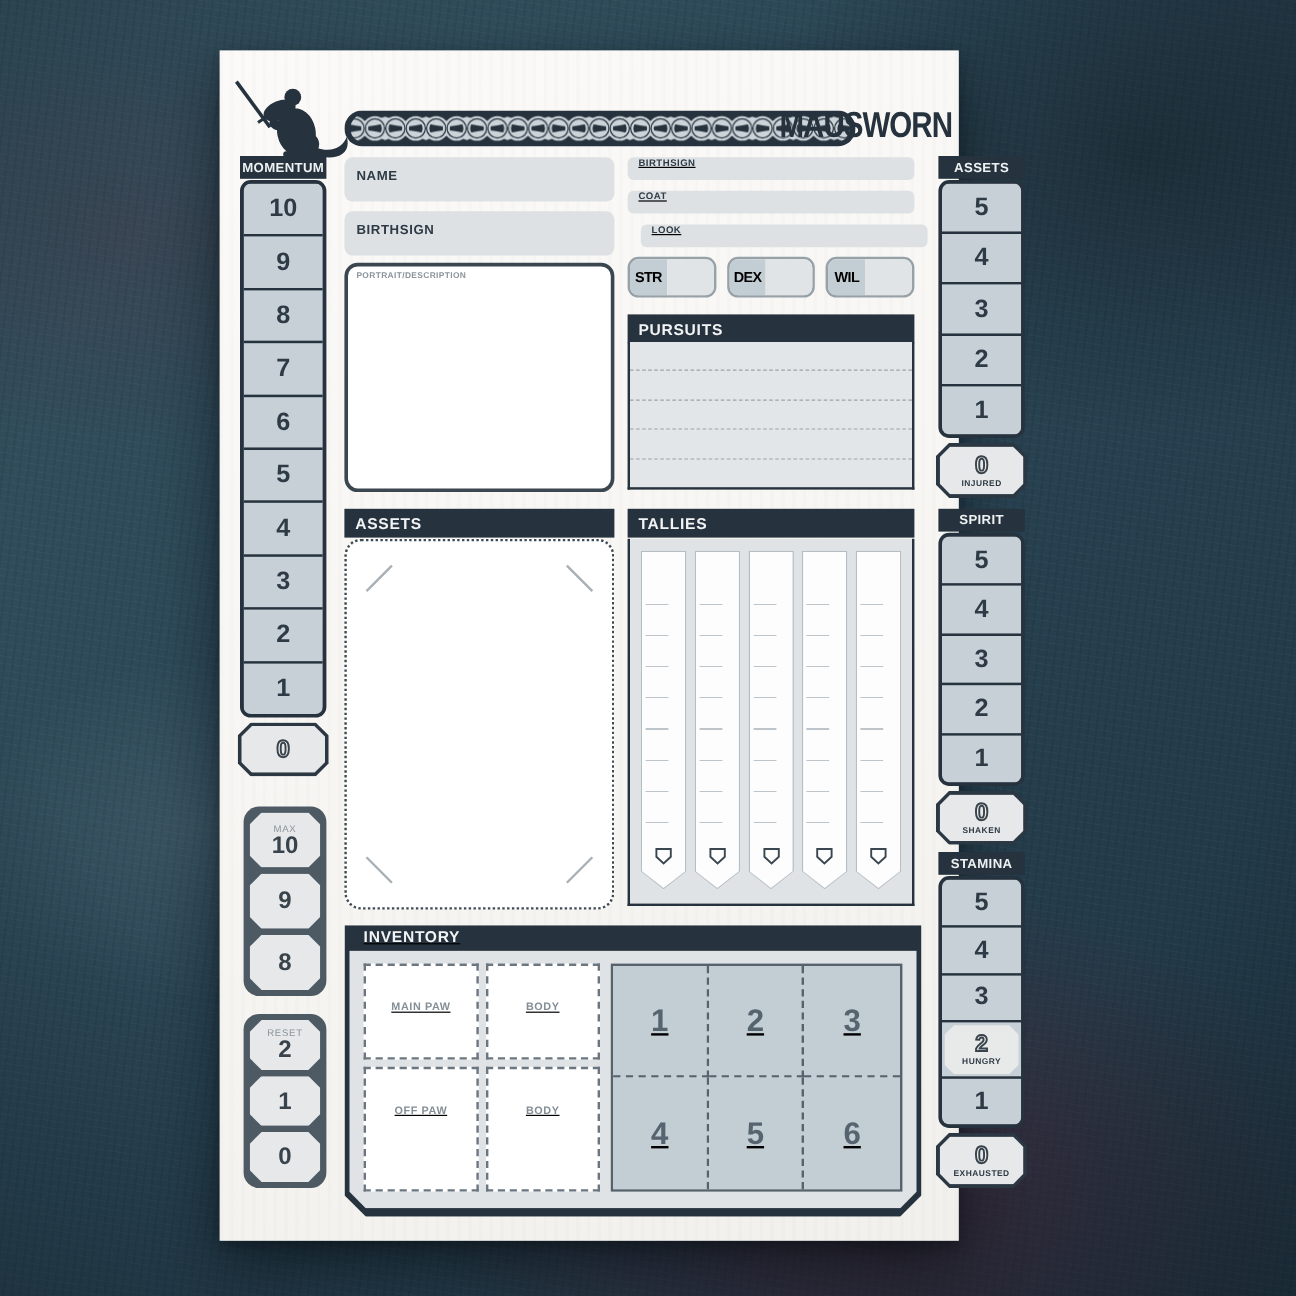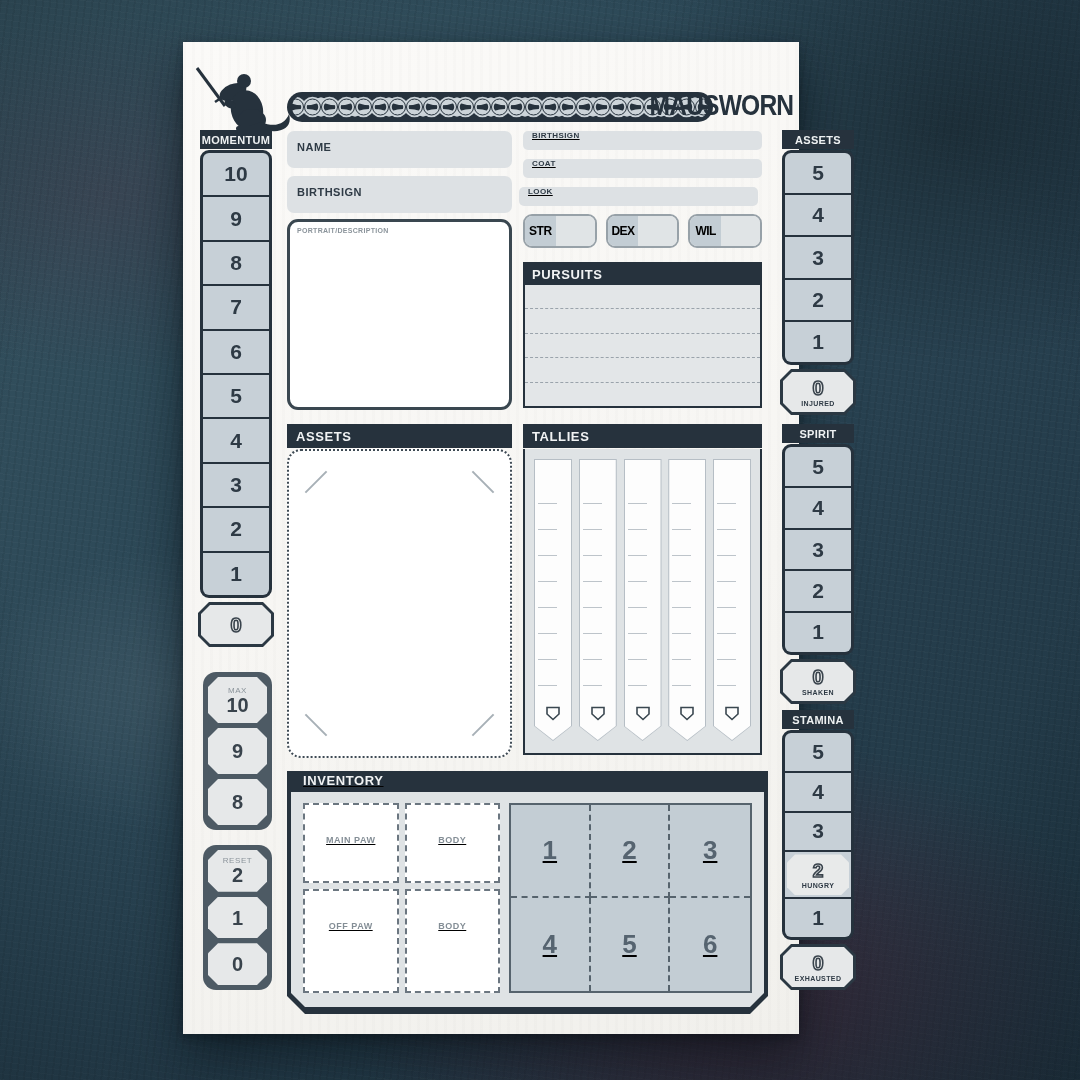"LOOK" div.abs { left: 336px -> 351px }
